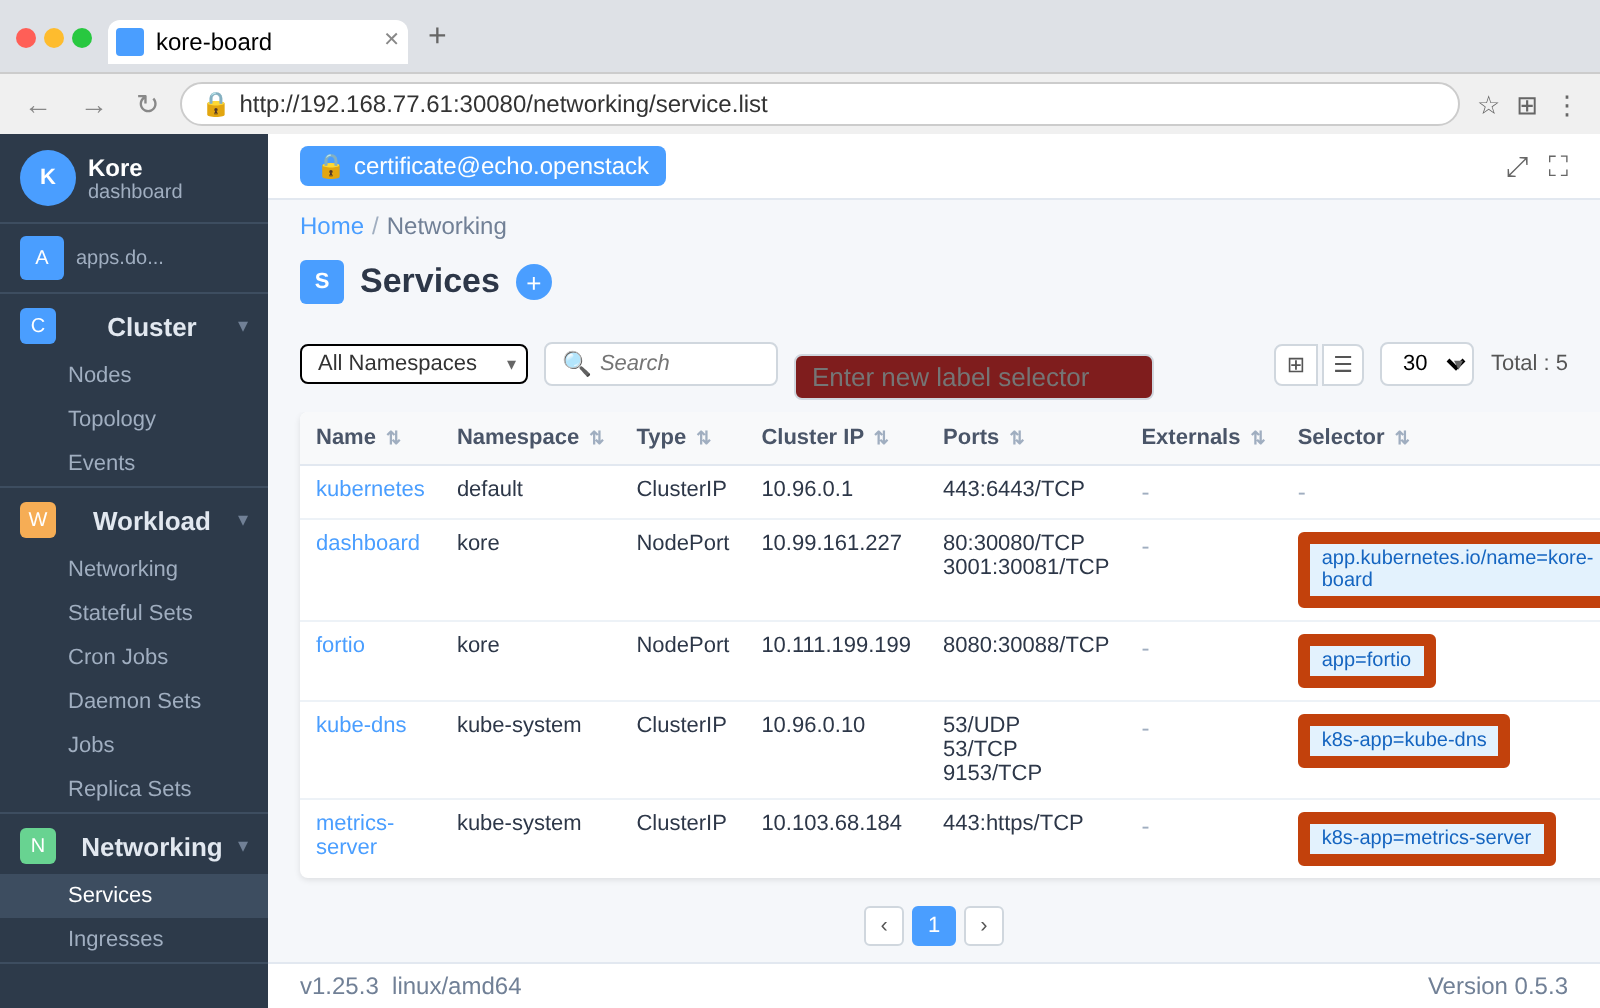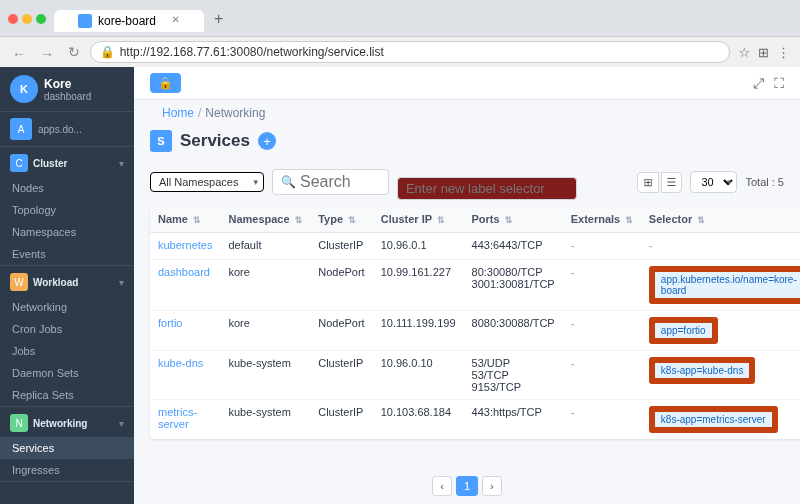"kore-board" .browser-tab { padding: 4px 24px -> 4px 4px }
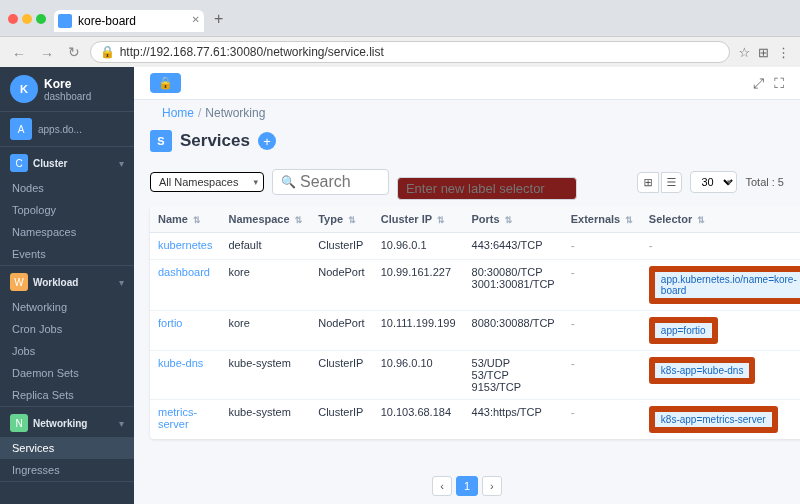"certificate@echo.openstack" span { html: none -> <span>certificate@echo.openstack</span> }
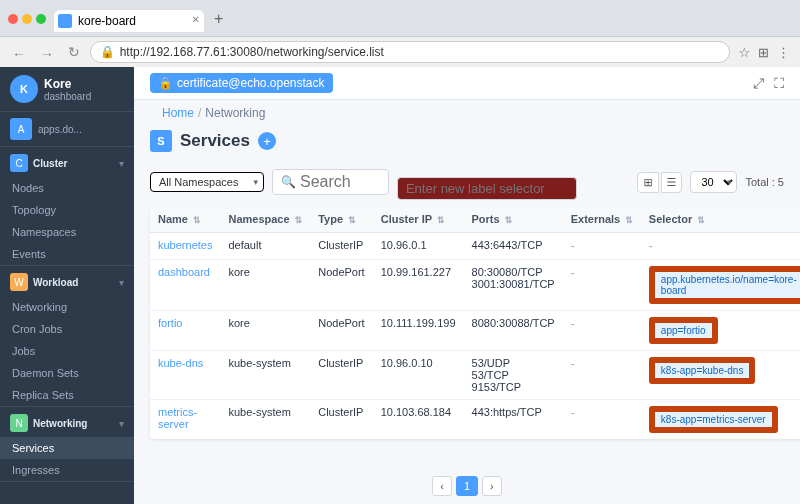"Home" .breadcrumb { padding: 6px 28px -> 6px 16px }
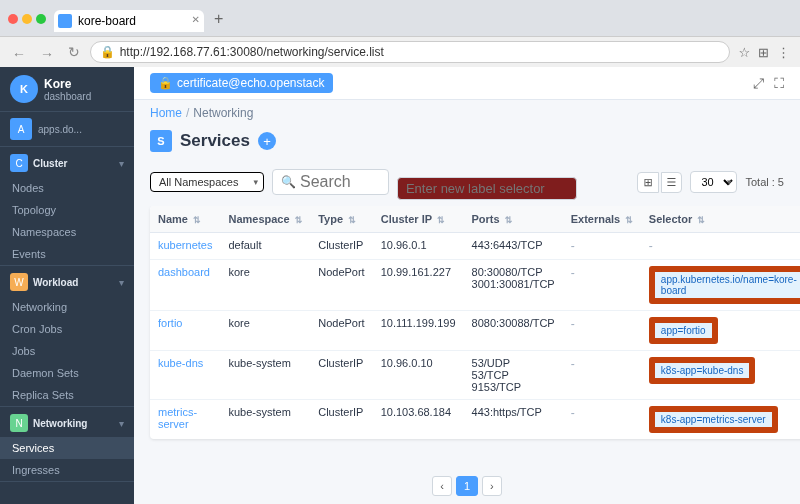"Cluster" .section-label { font-size: 10px -> 13px; text-align: none -> center }
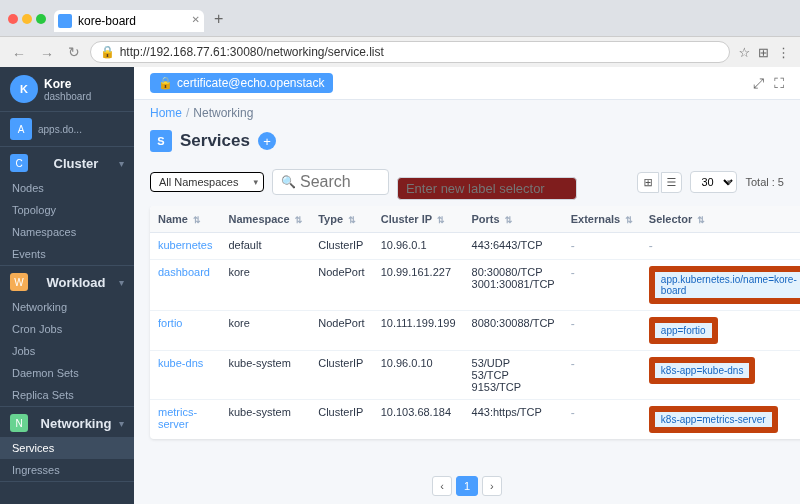"Nodes" .sidebar-item { padding: 5px 10px 5px 12px -> 5px 10px 5px 34px }
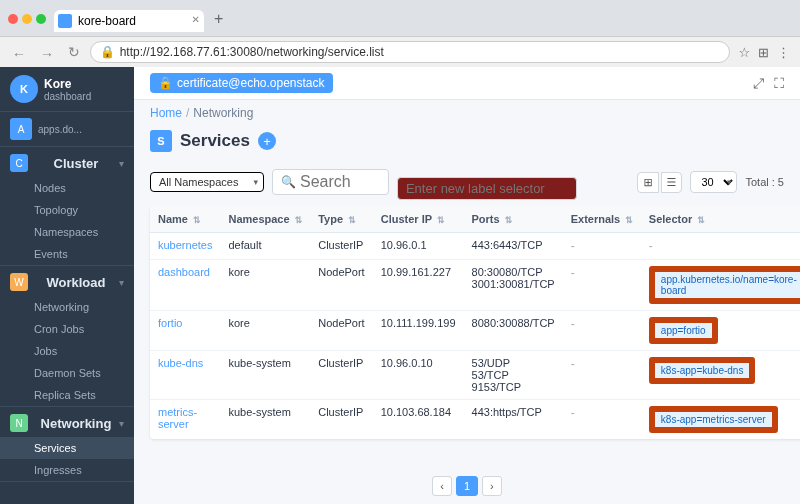"Search" .search-box input { font-size: 16px -> 11px; font-style: none -> italic }
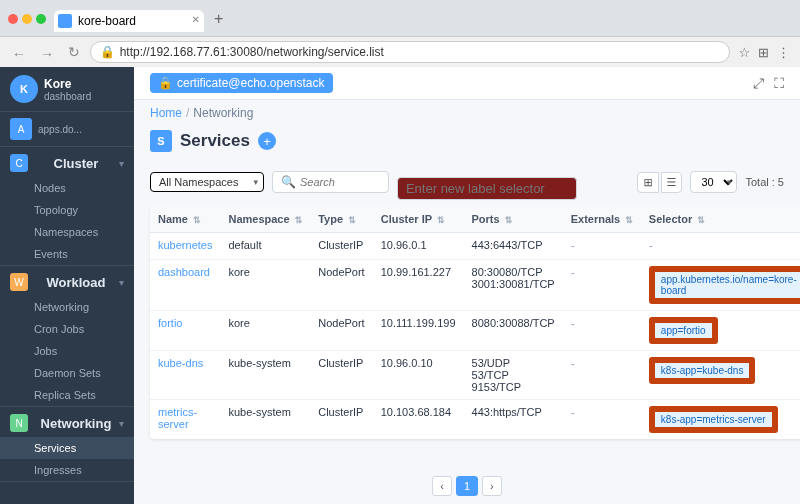"Namespaces" div.sidebar-item { html: <div>Namespaces</div> -> none }
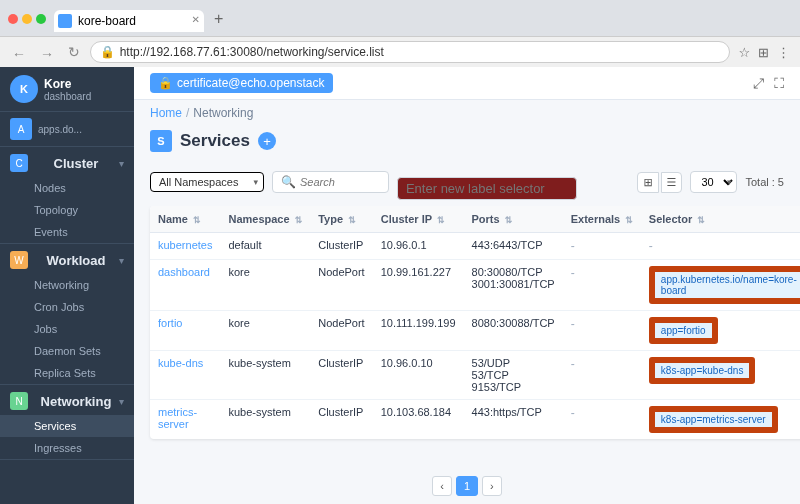"Stateful Sets" div.sidebar-item { html: none -> <div>Stateful Sets</div> }
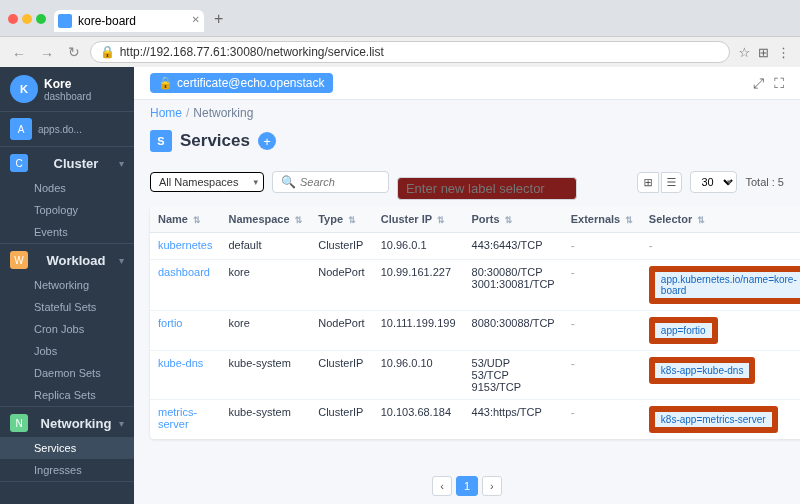"Jobs" div.sidebar-item { order: before "Daemon Sets" -> after "Daemon Sets" }
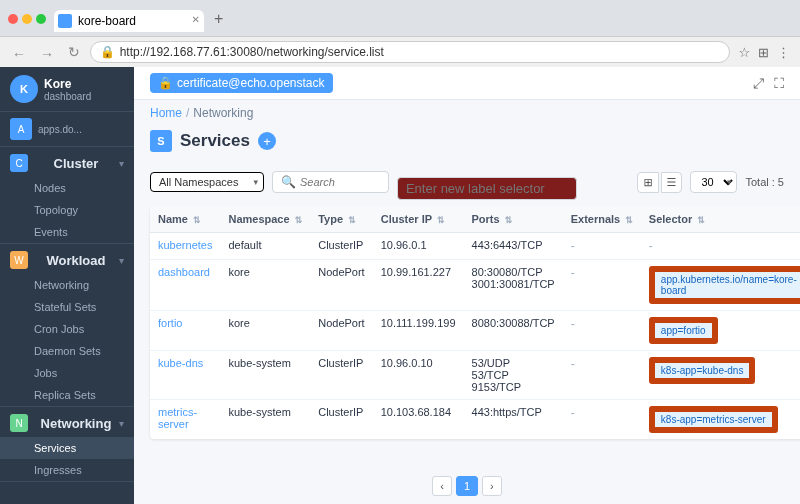"v1.25.3 linux/amd64" div.app-footer { html: none -> <div> <span> <span>v1.25.3</span>&nbsp; <span>linux/amd64</span> </span> <span>Version 0.5.3</span> </div> }
